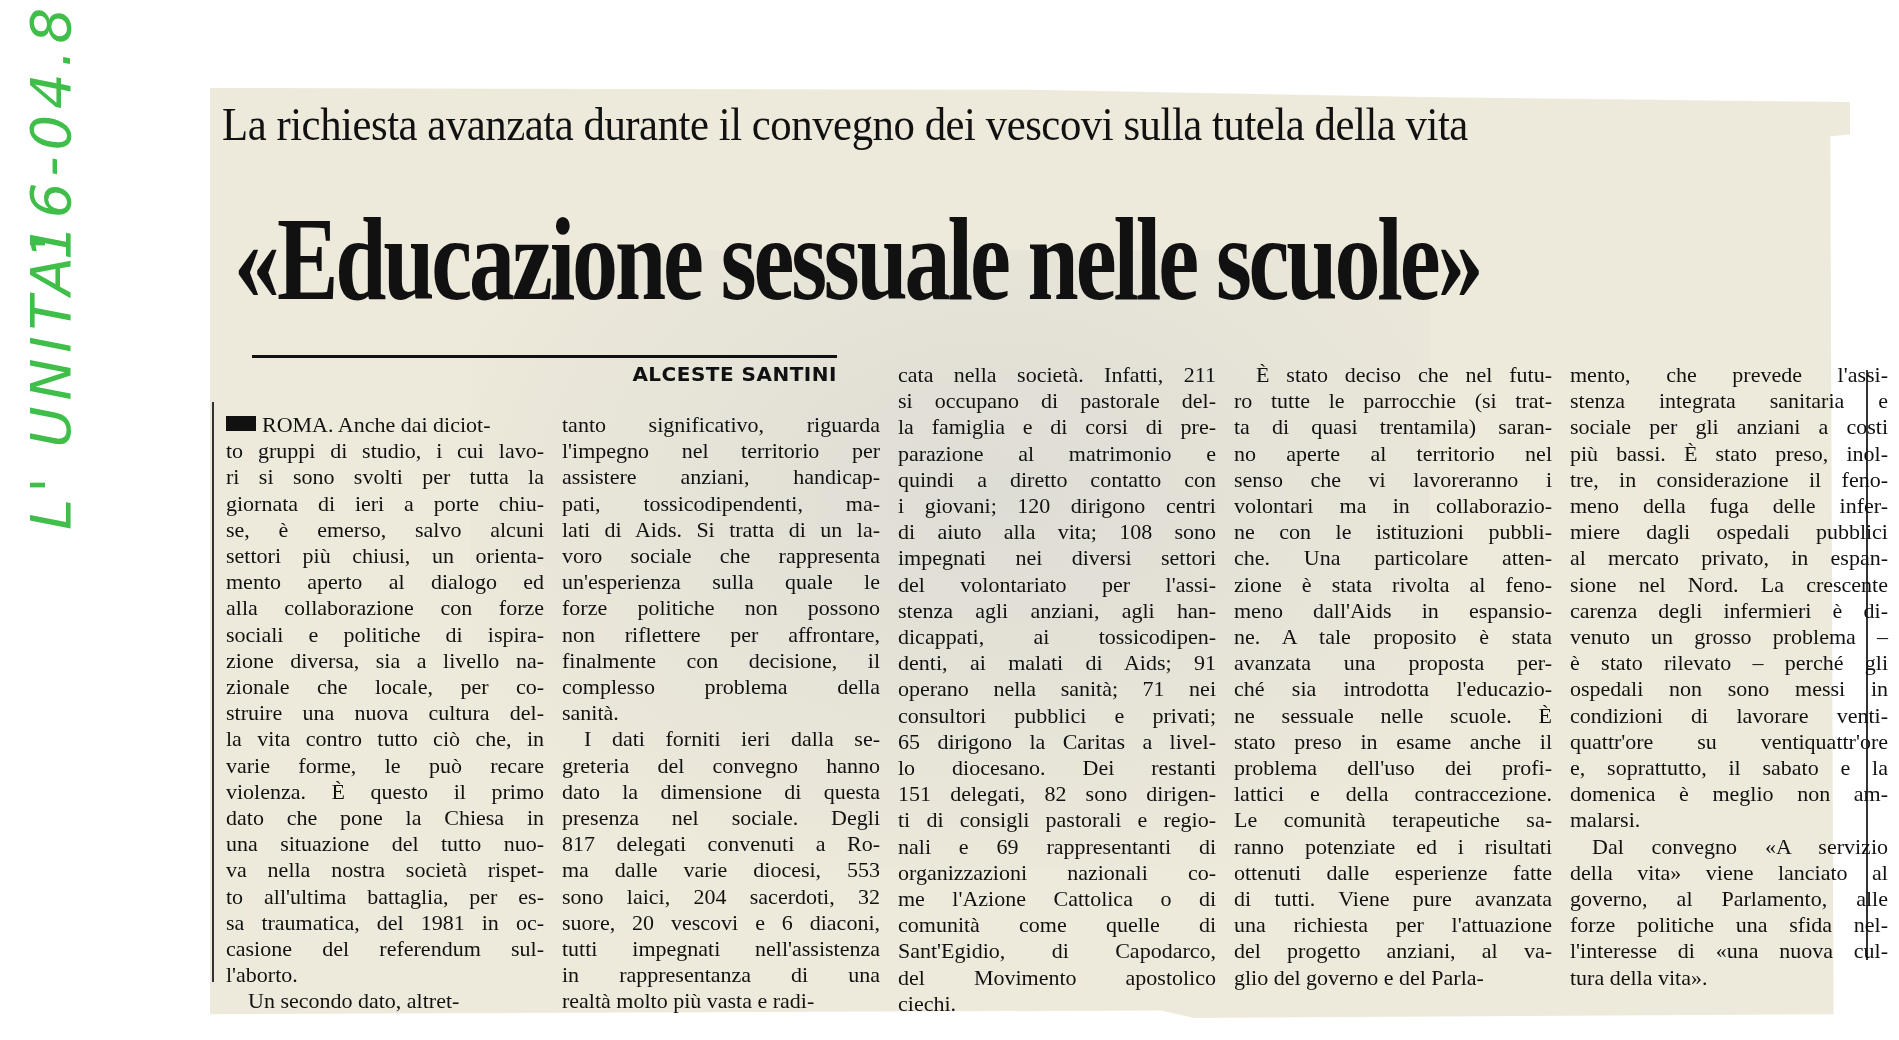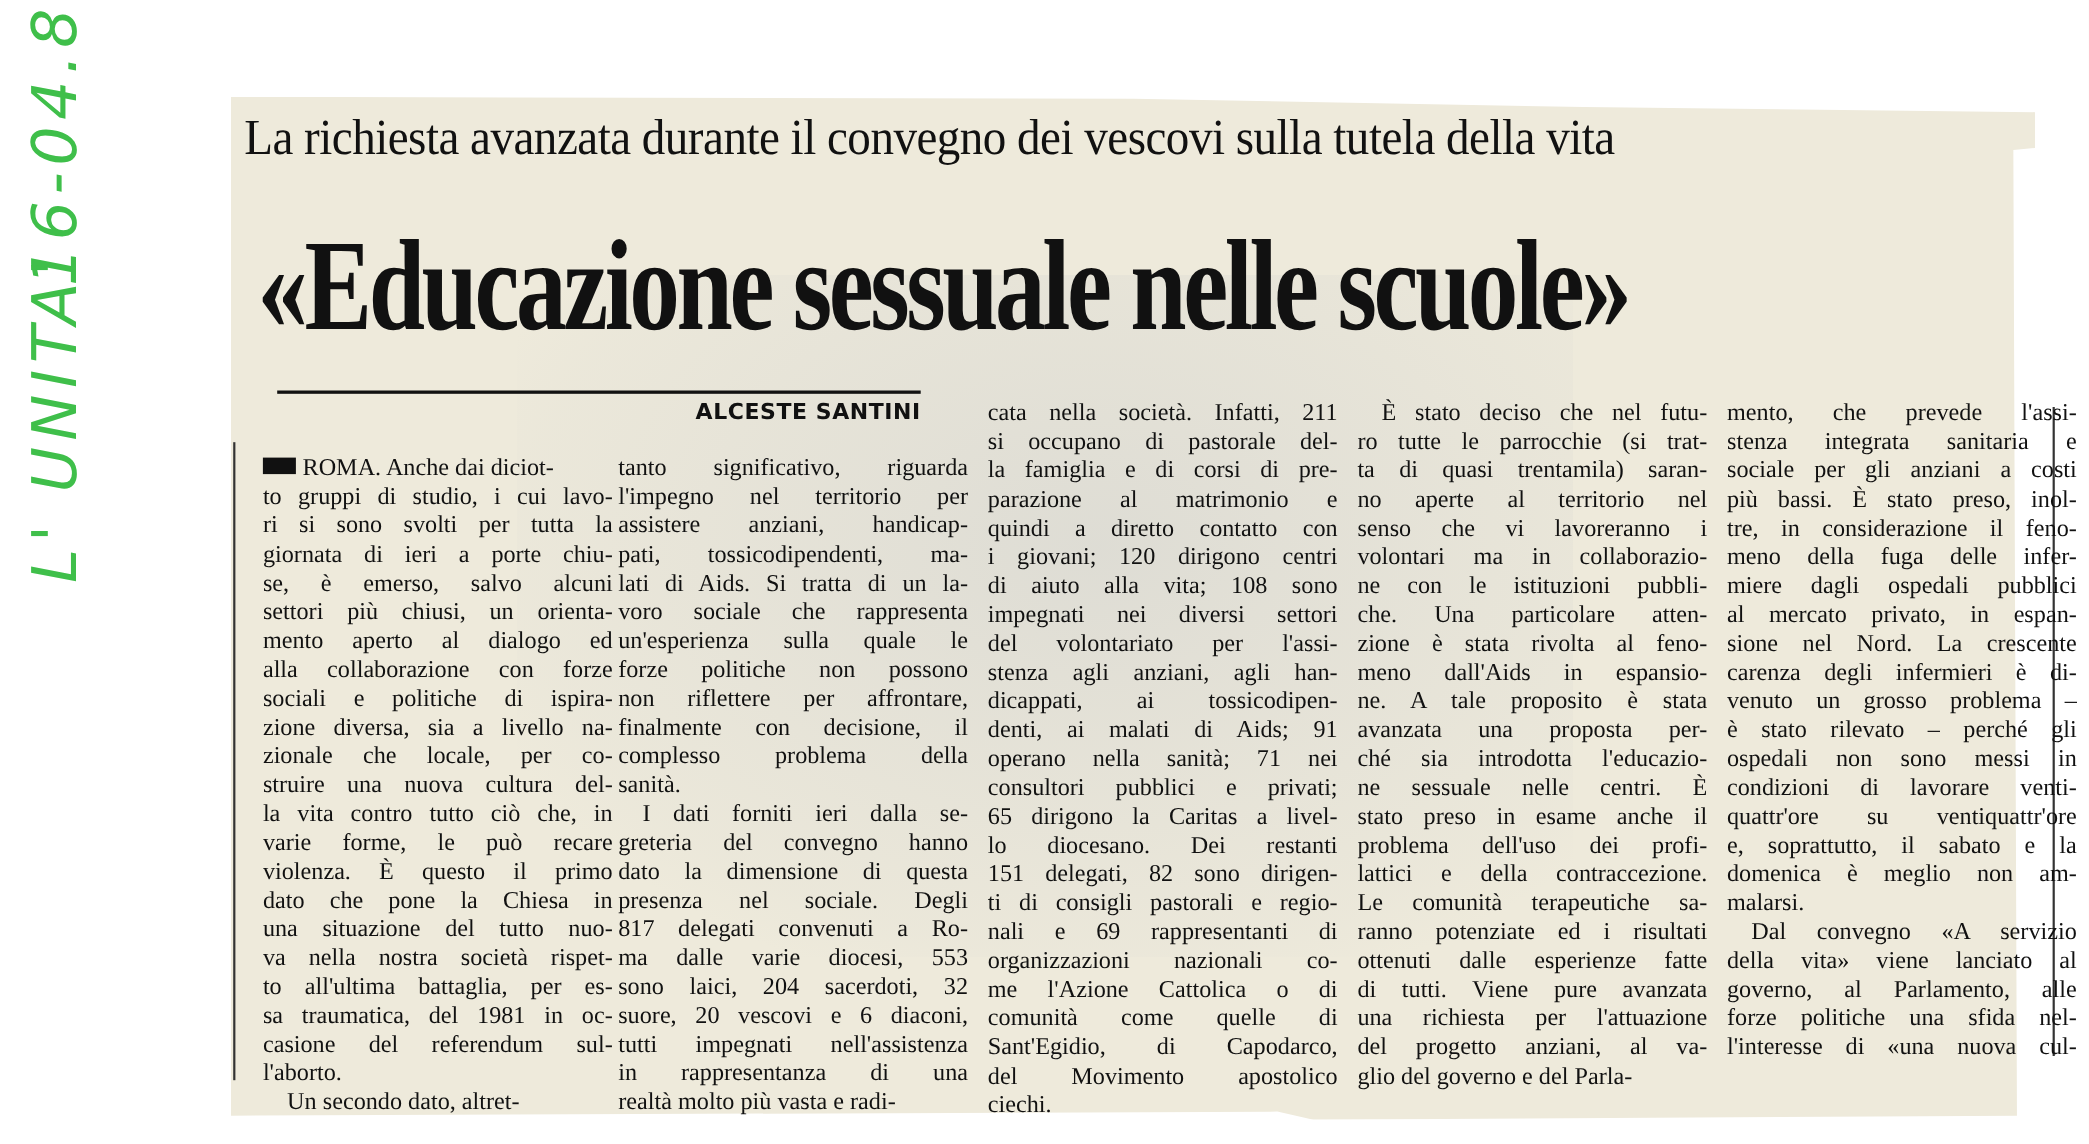"ROMA. Anche dai diciot-" .c1 { margin-left: 13px -> none }
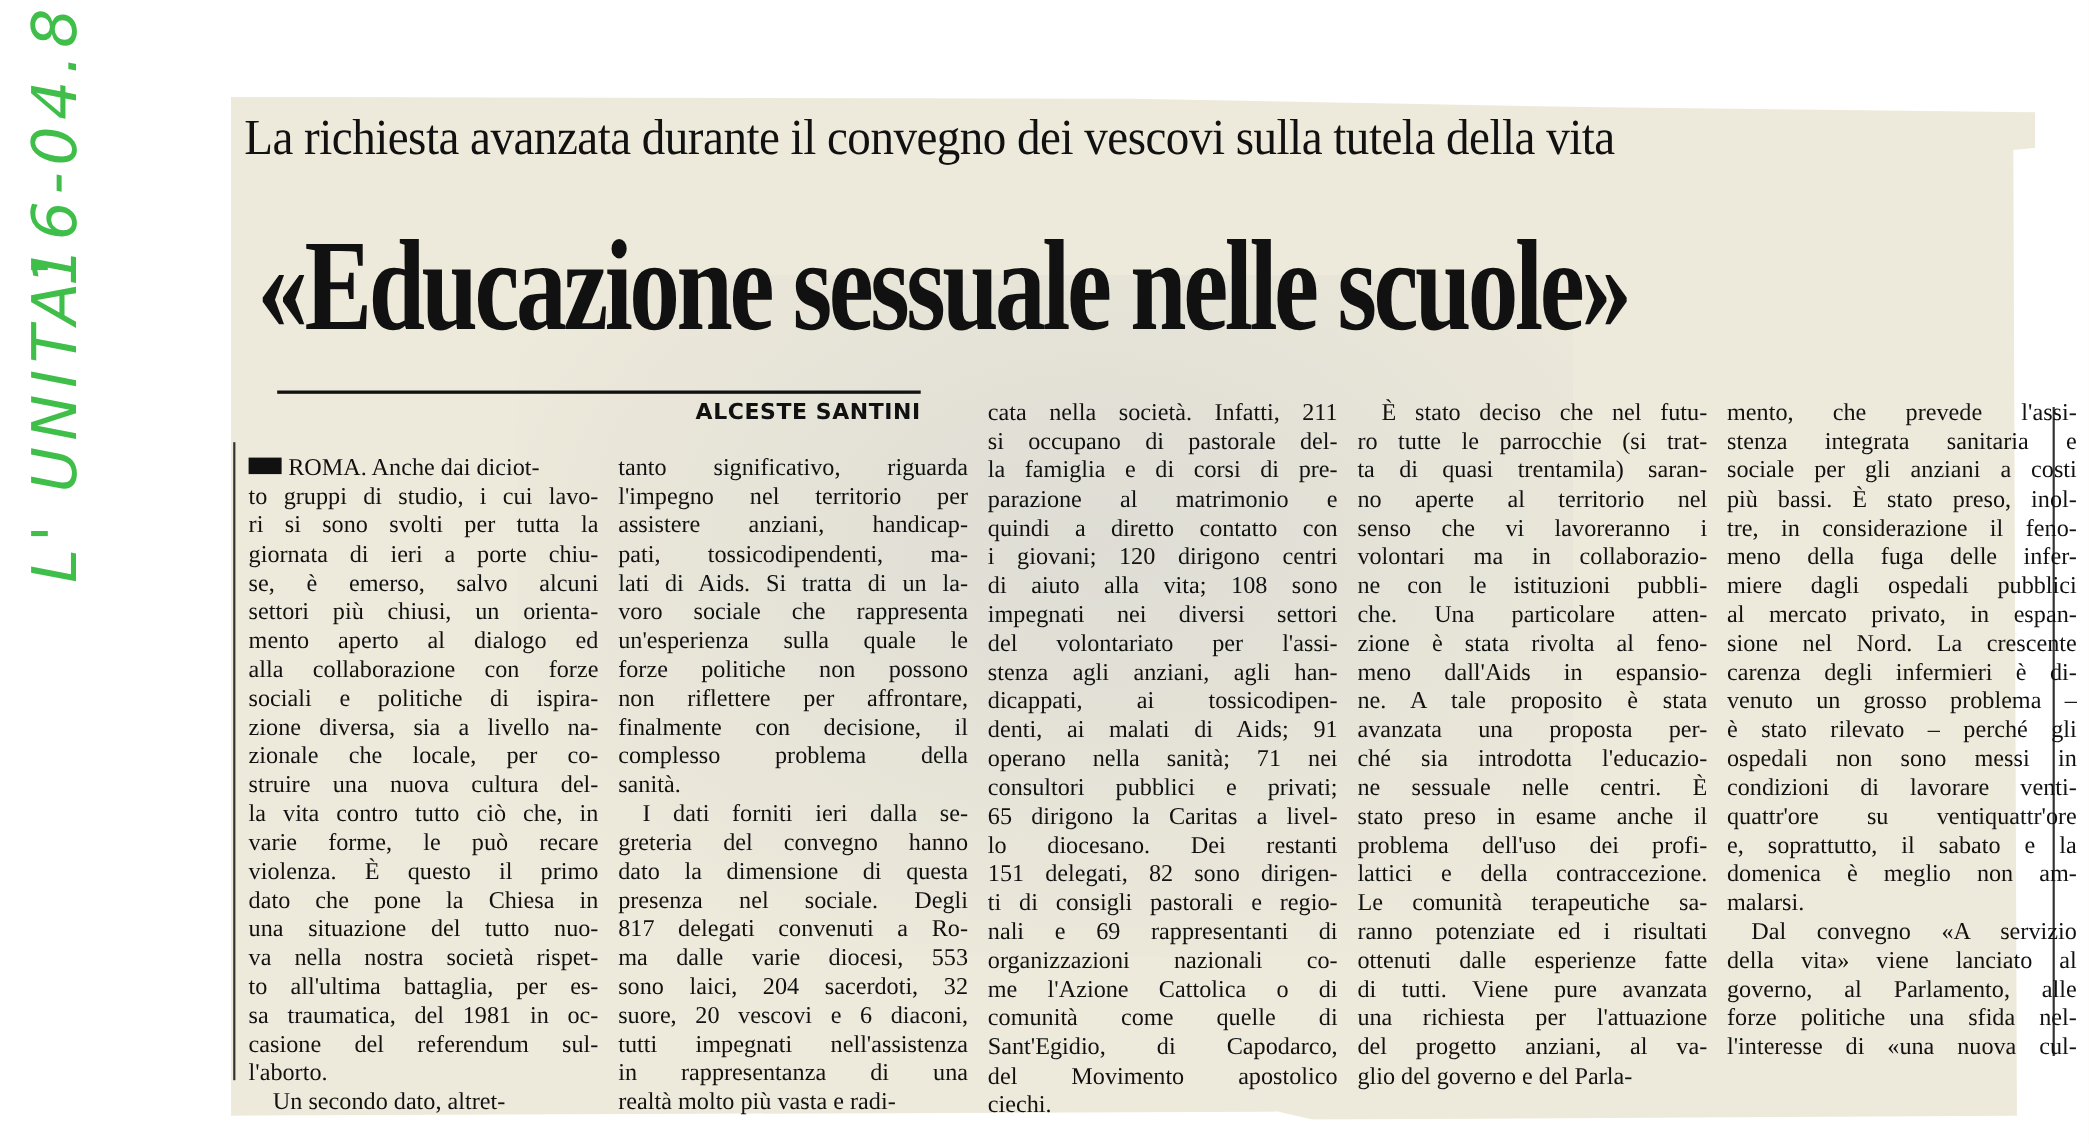"ne sessuale nelle centri. È" span.line { text: centri -> scuole }
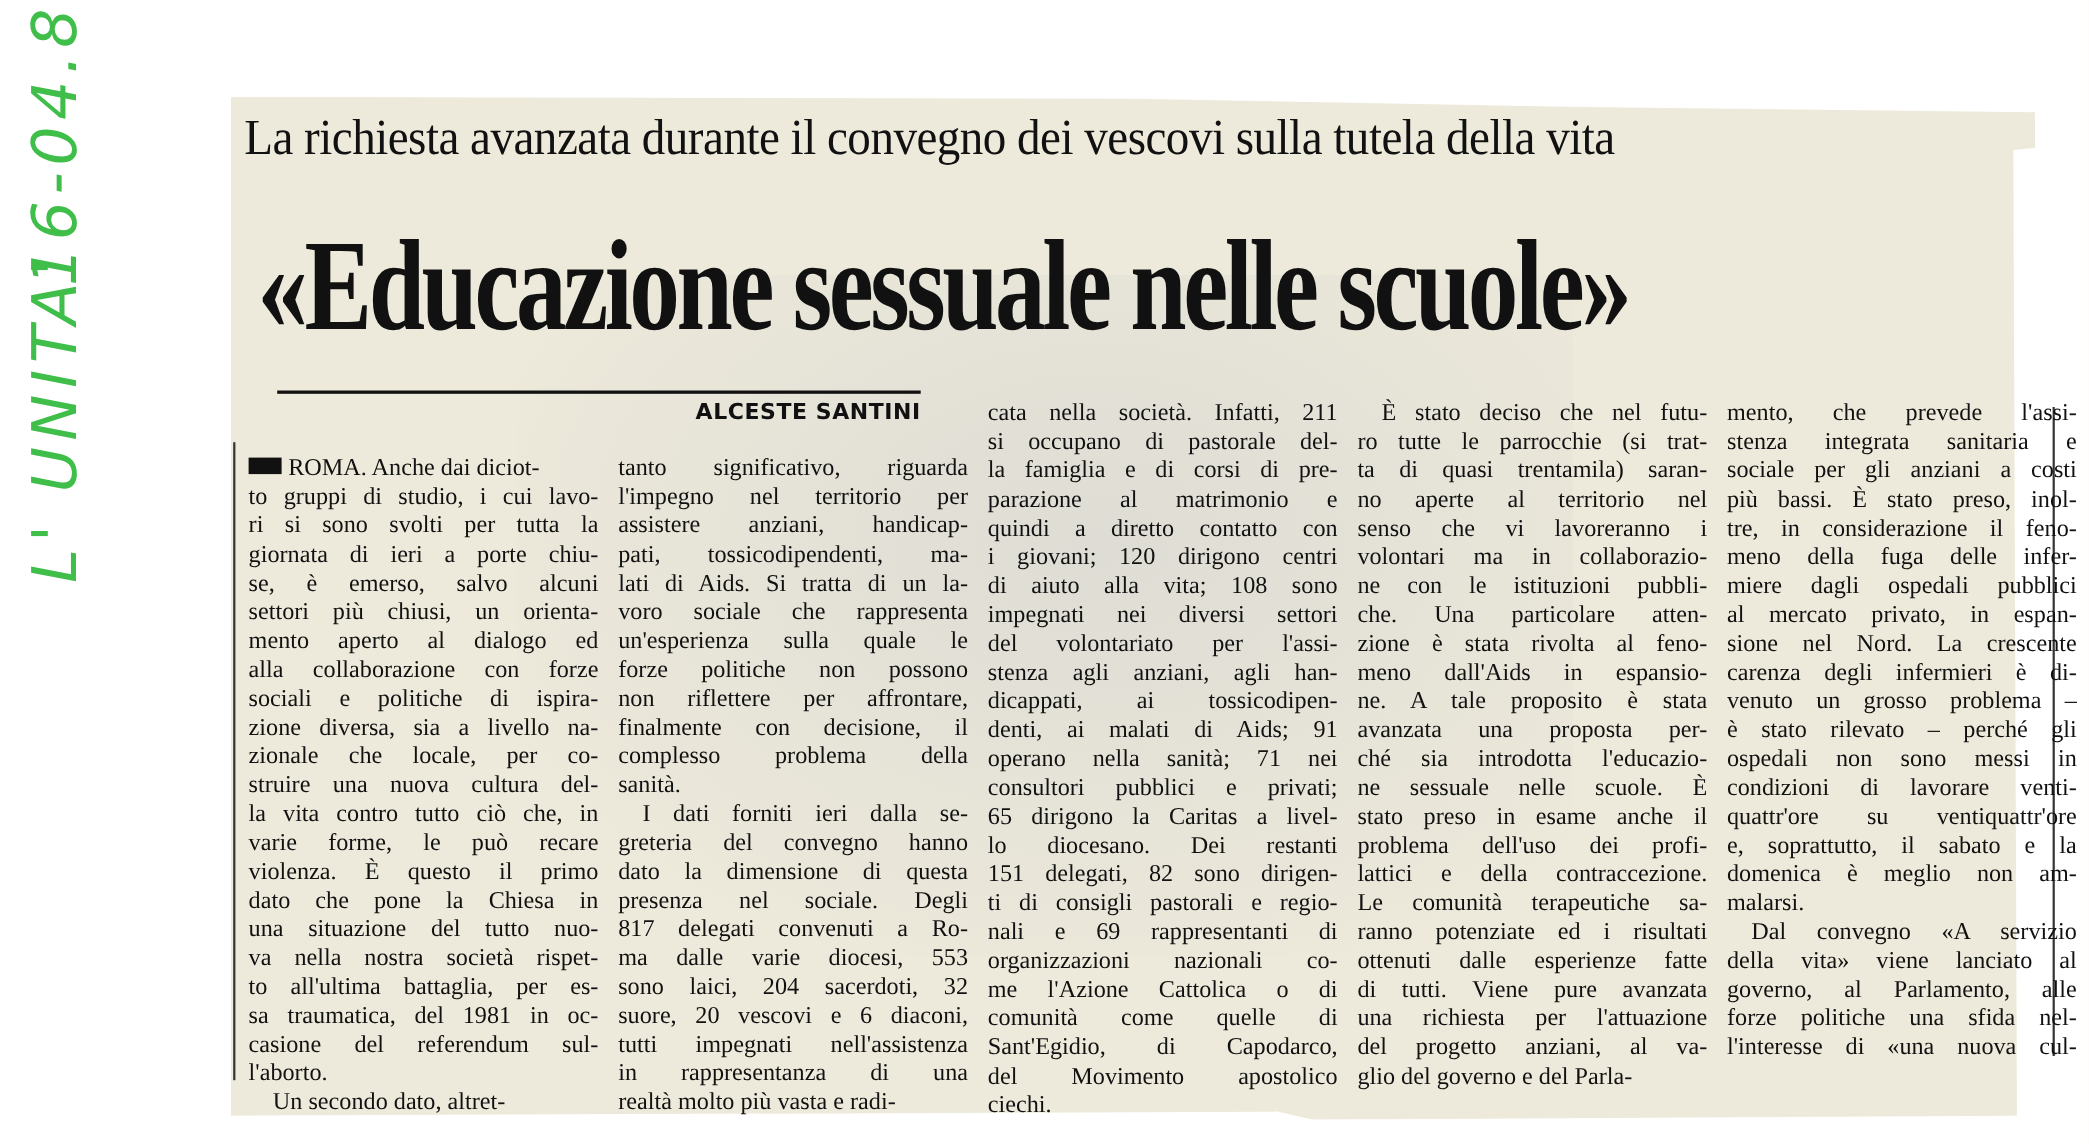"tura della vita»." span.line { html: none -> <span>tura della vita».</span> }
